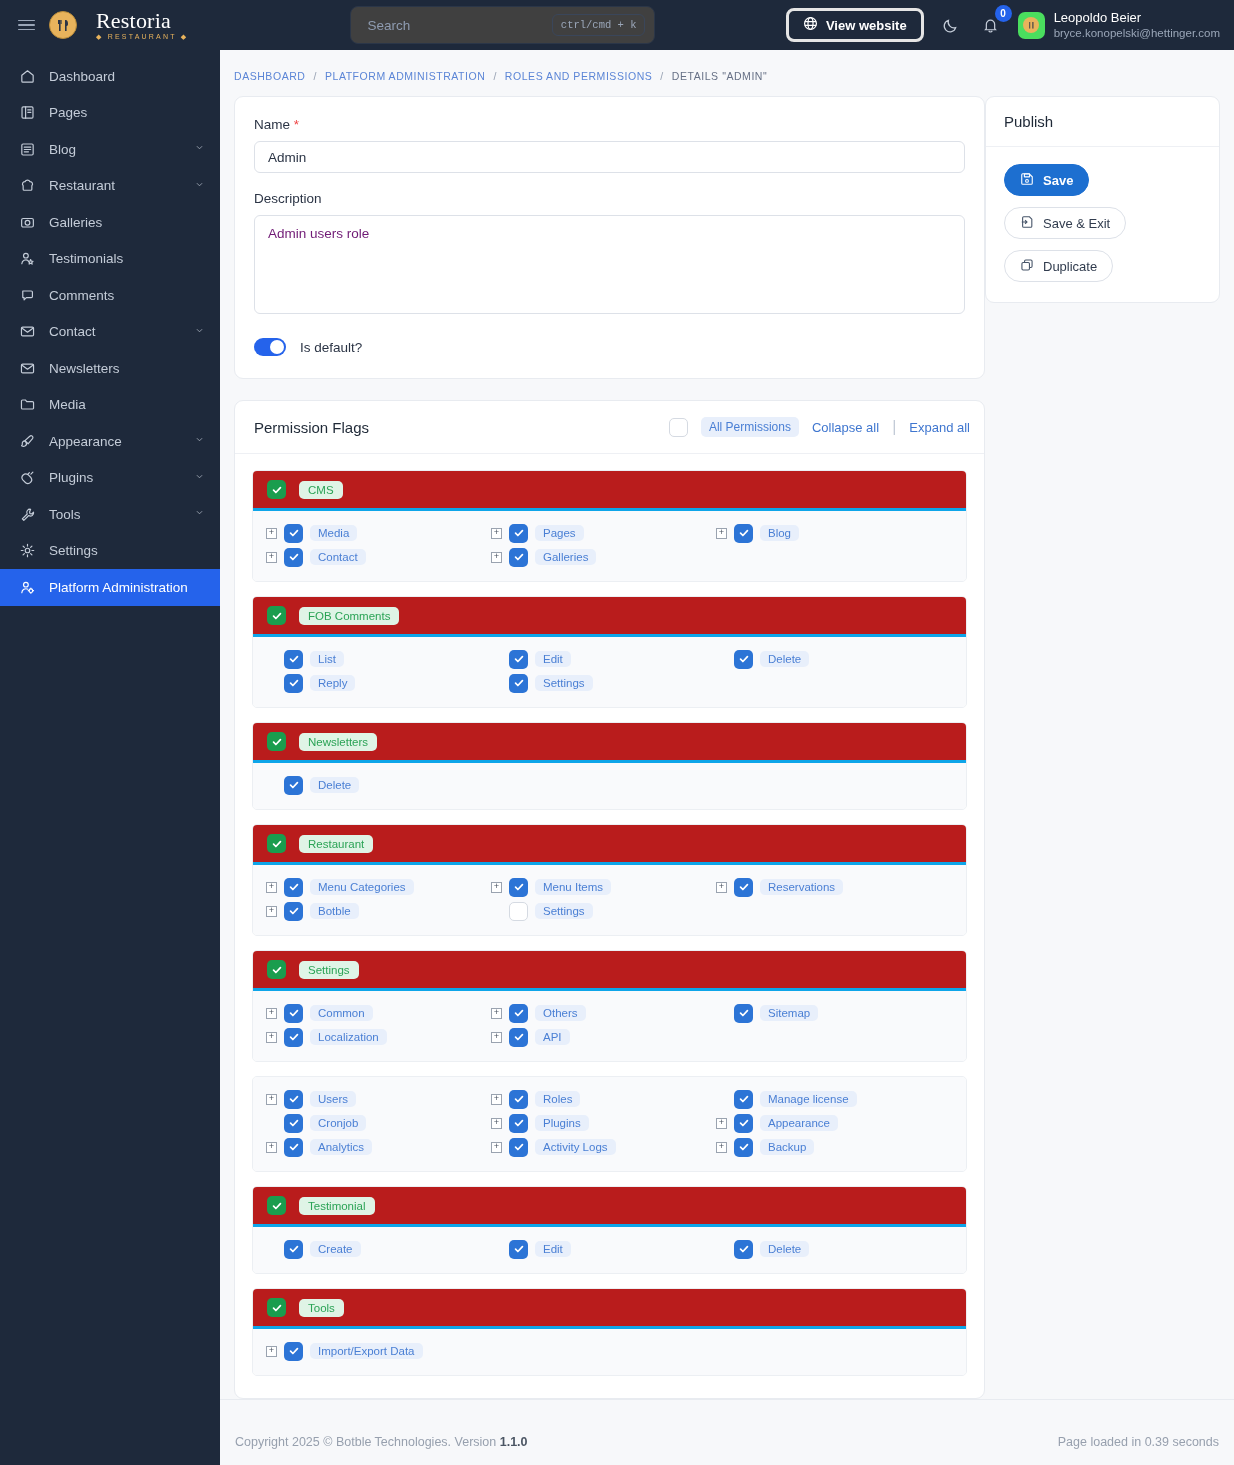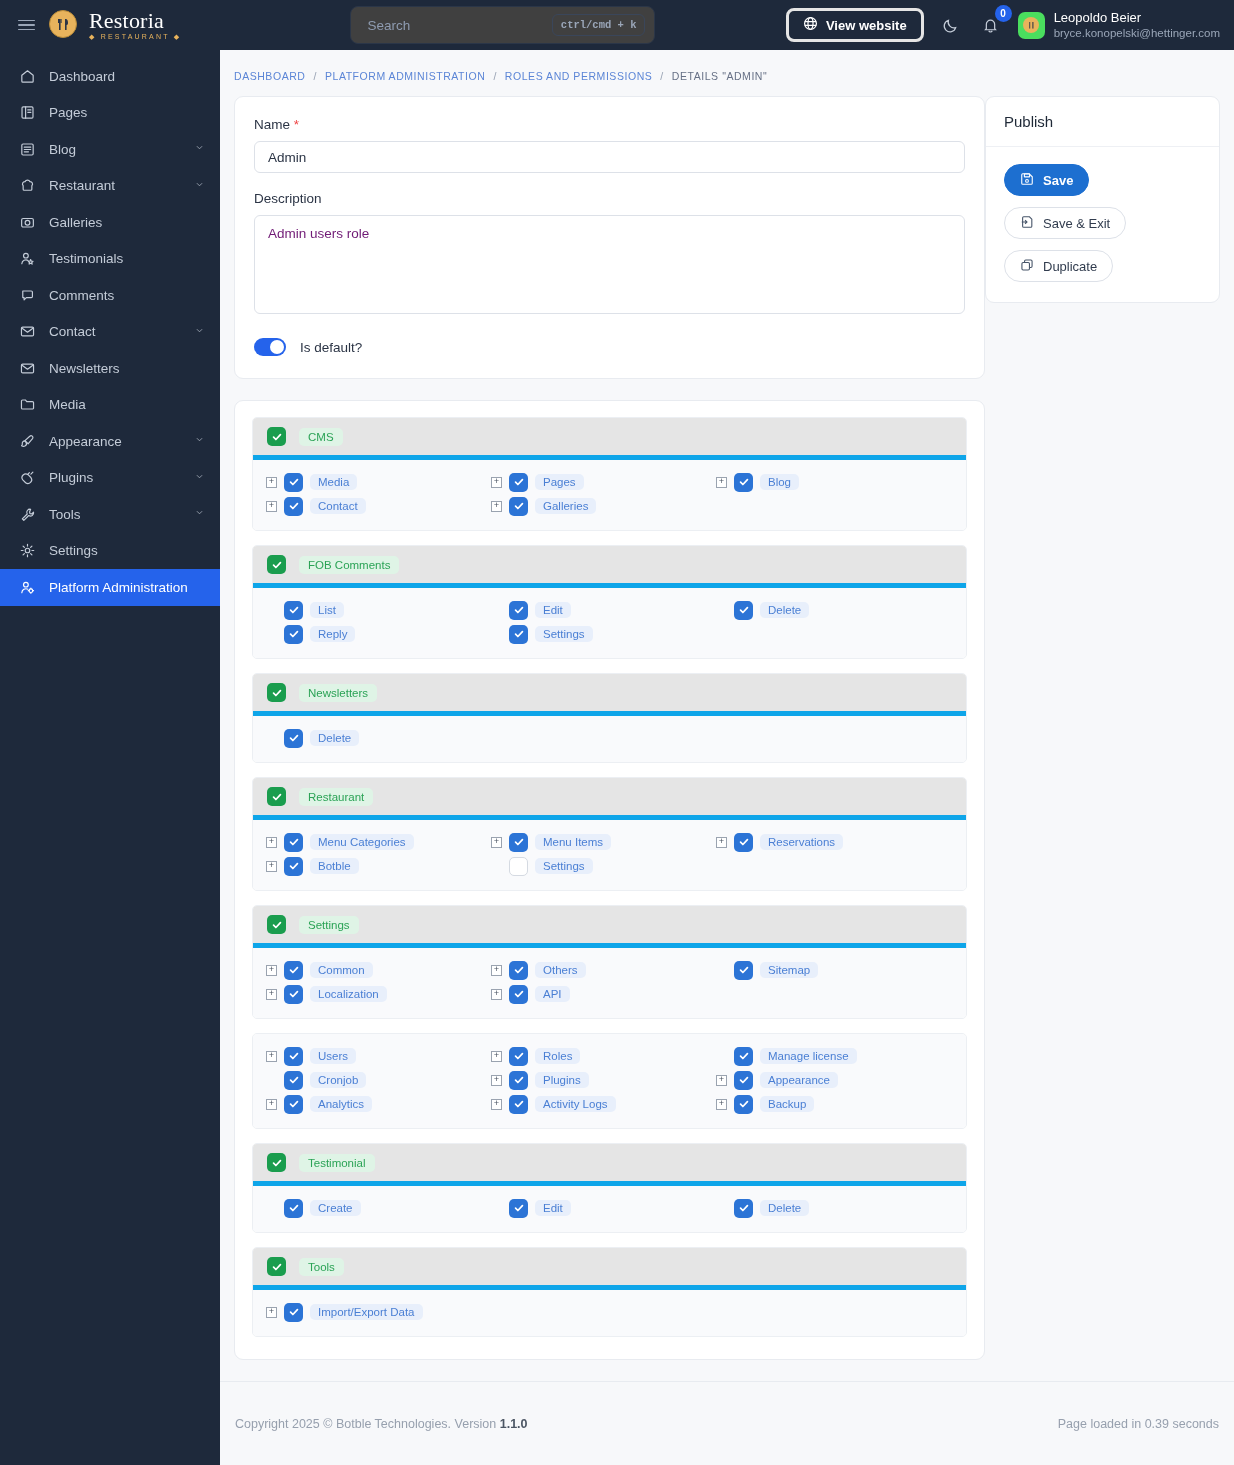"Restoria" .logo { align-items: none -> center; gap: 12px -> 19px }
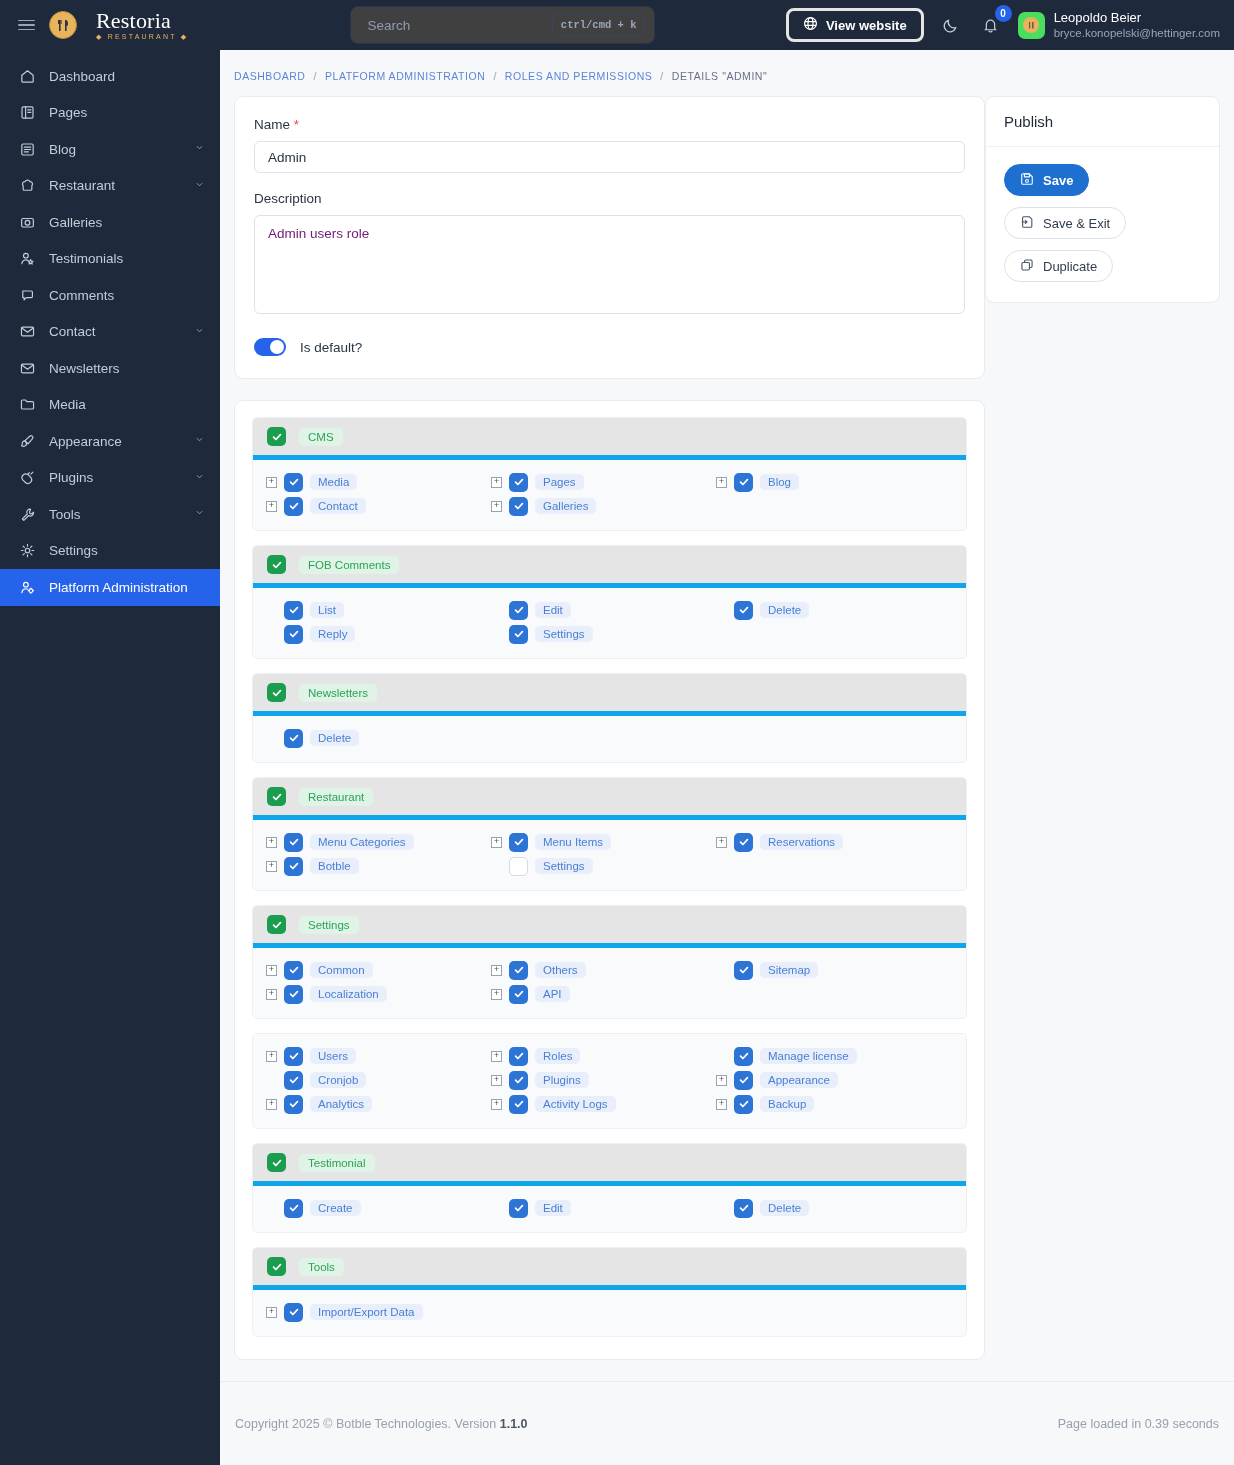"ctrl/cmd + k" .kbd { font-weight: bold -> none }
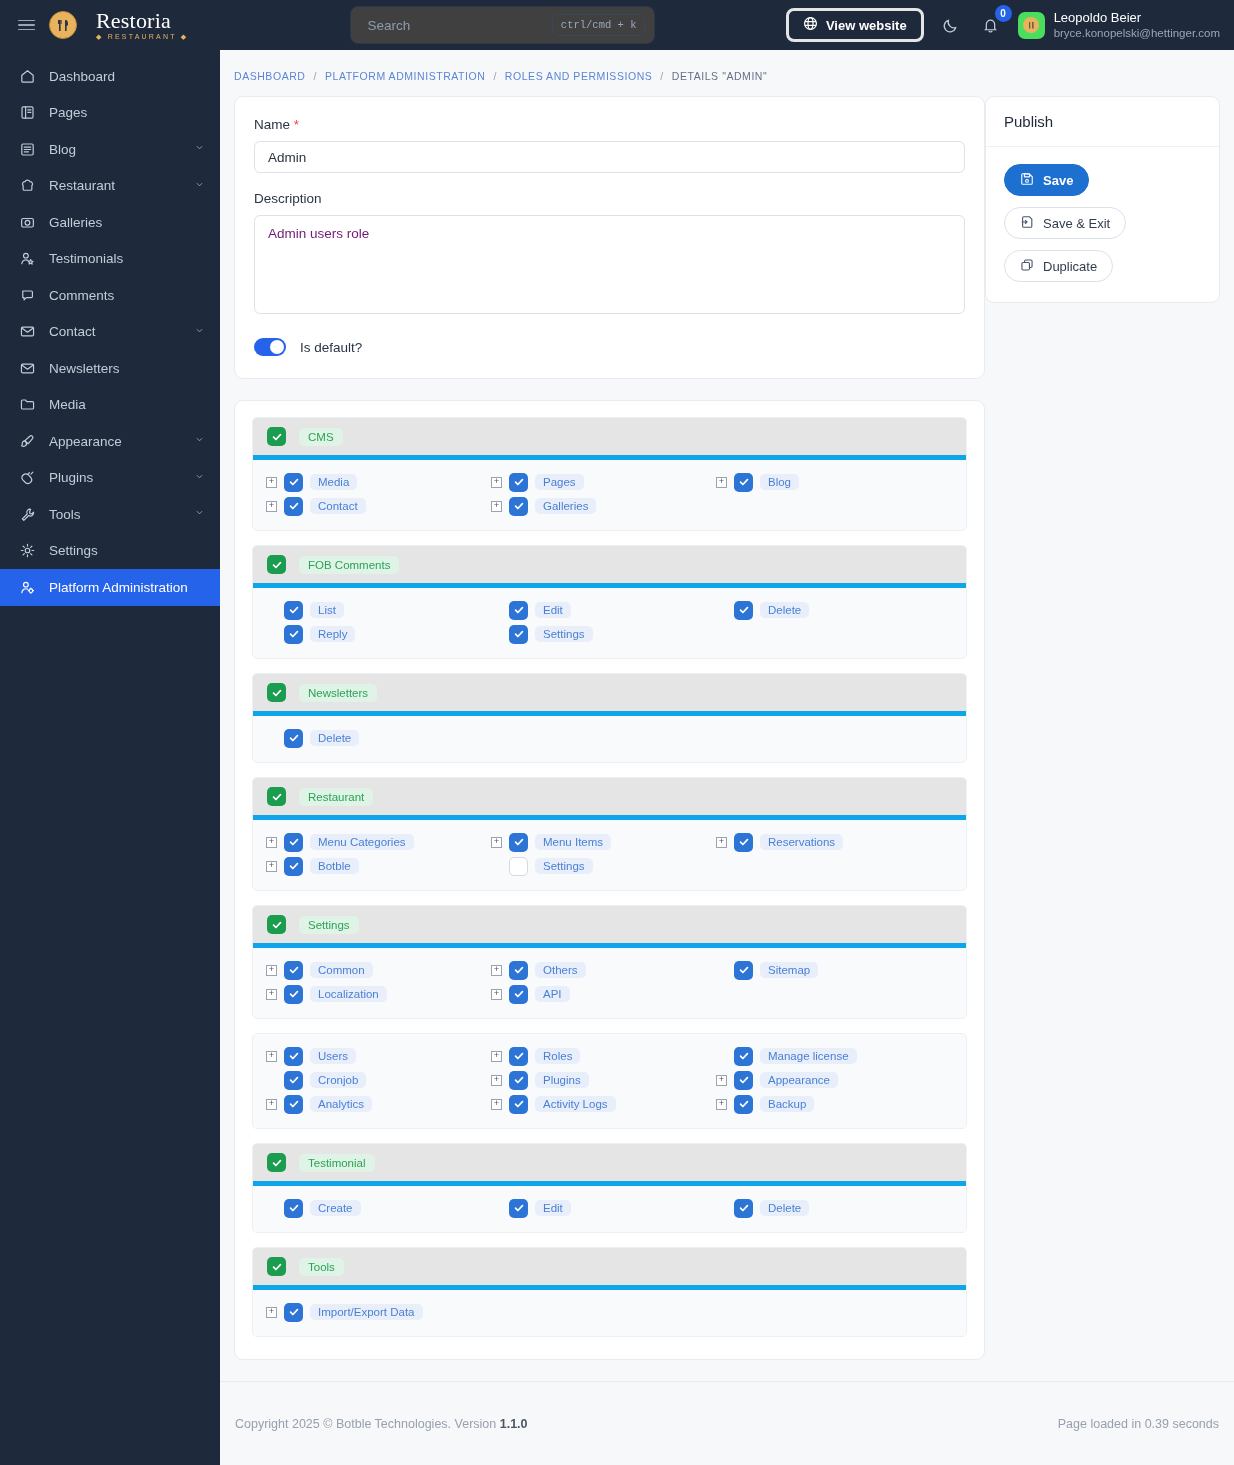"Permission Flags" div.perm-head { html: none -> <div> <div>Permission Flags</div> <div> <div></div> <span>All Permissions</span> <span>Collapse all</span> <span>|</span> <span>Expand all</span> </div> </div> }
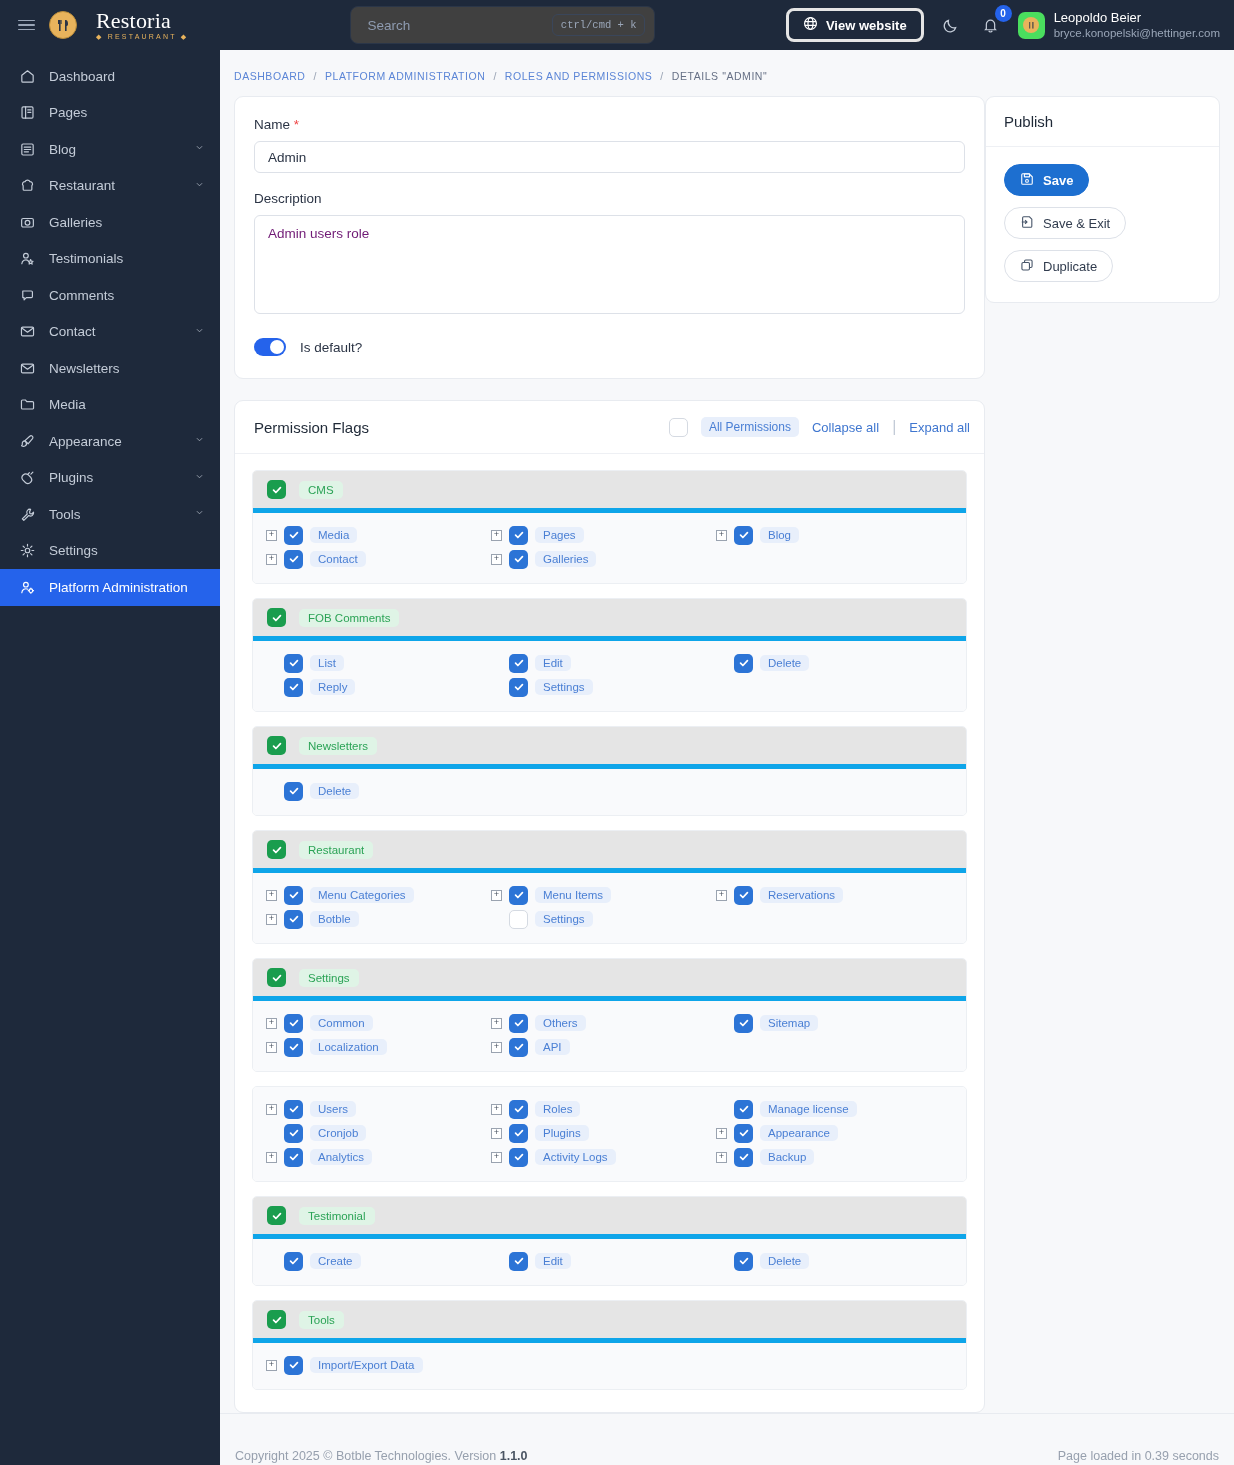"CMS" .grp-head { background: #e5e5e5 -> #b91c1c; border-bottom: 5px solid #0ea5e9 -> 3px solid #0ea5e9 }
